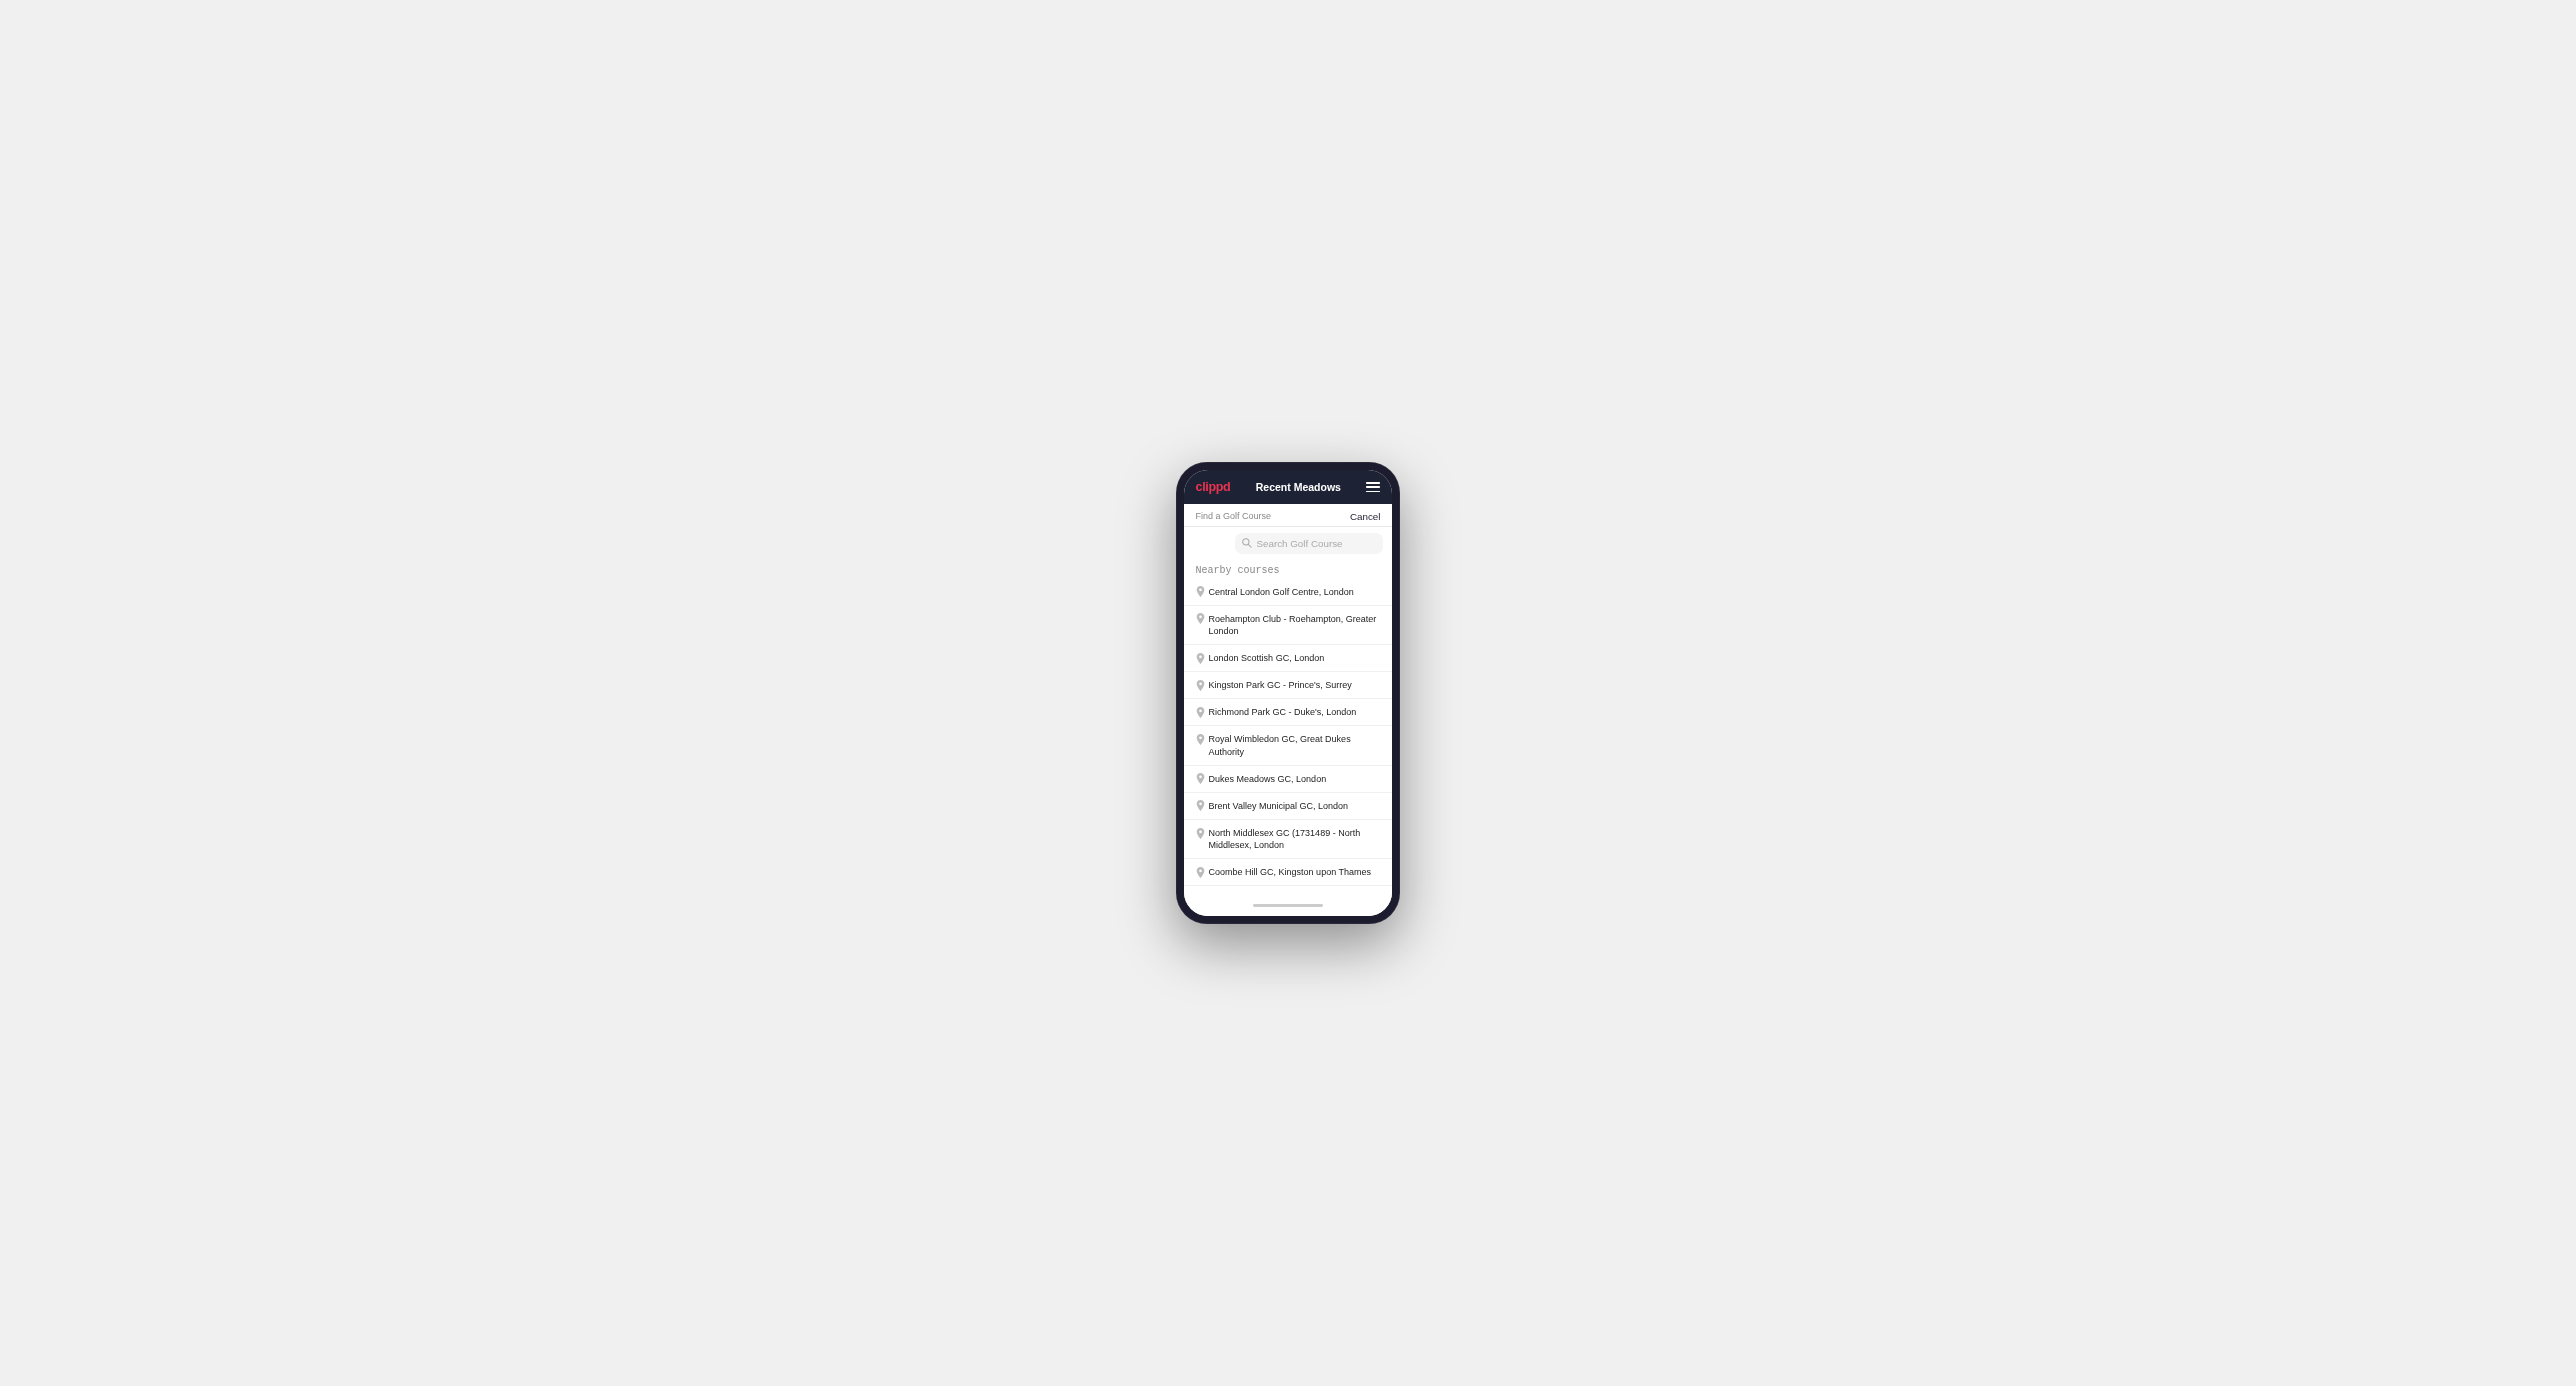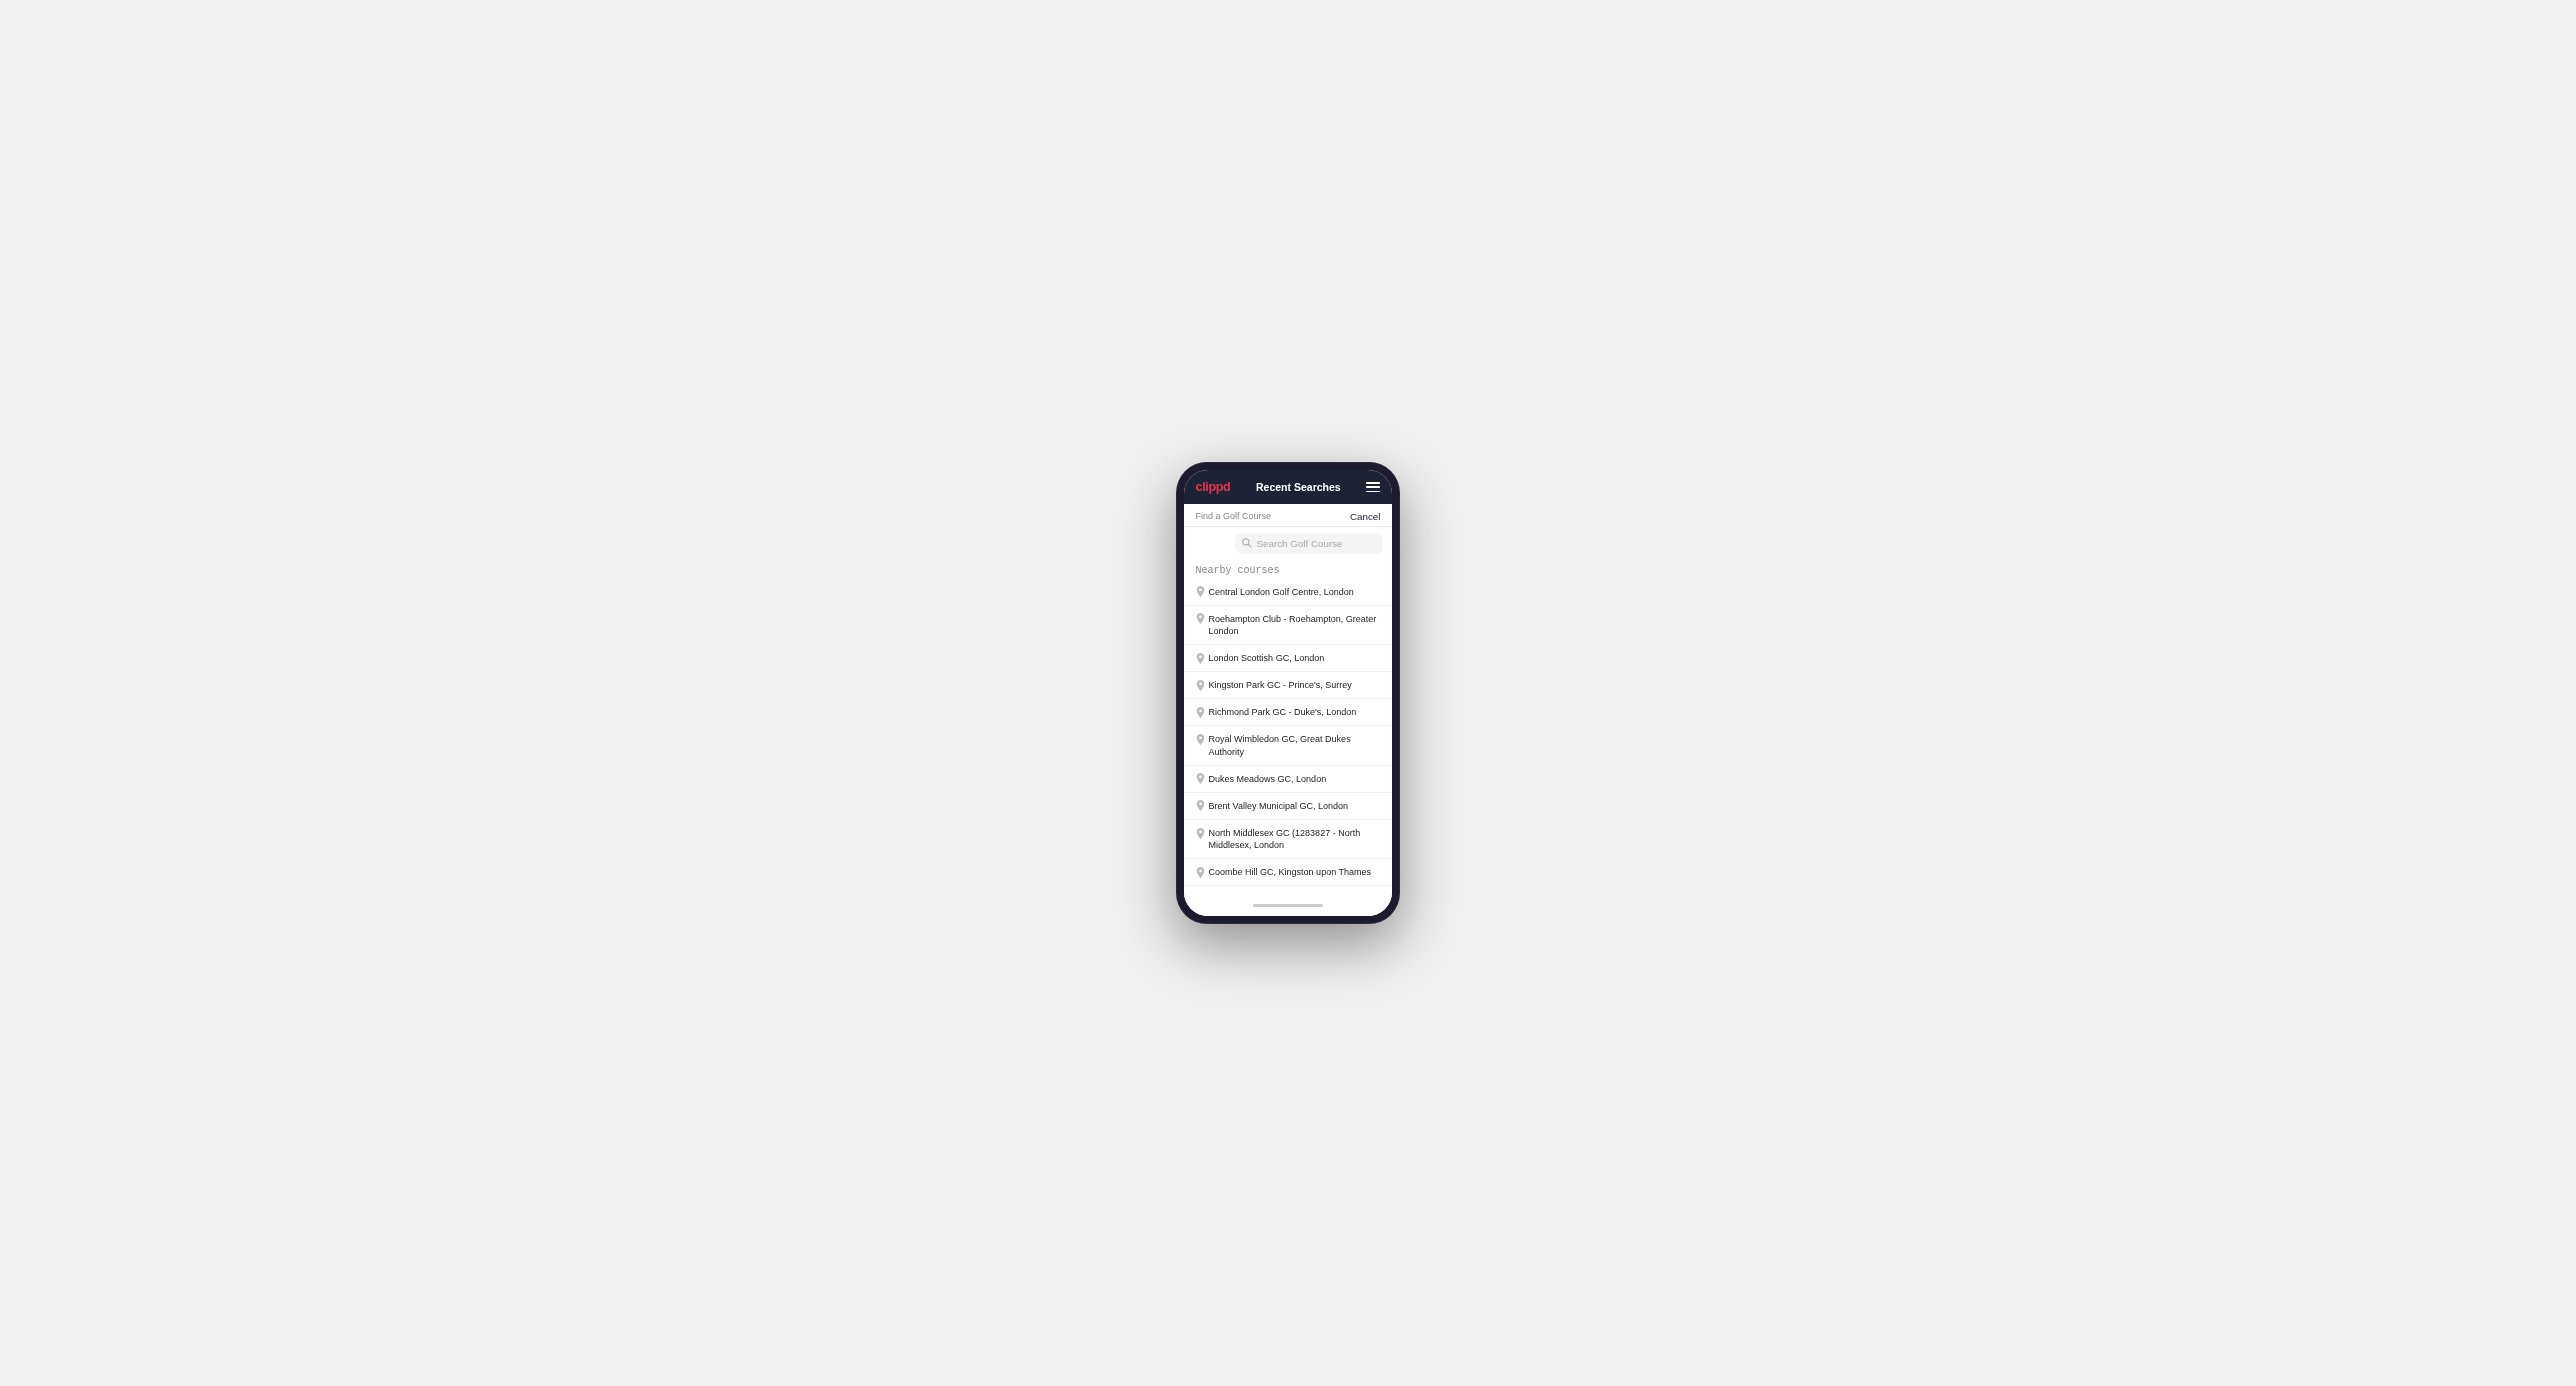"Recent Searches" span.nav-title { text: Searches -> Meadows }
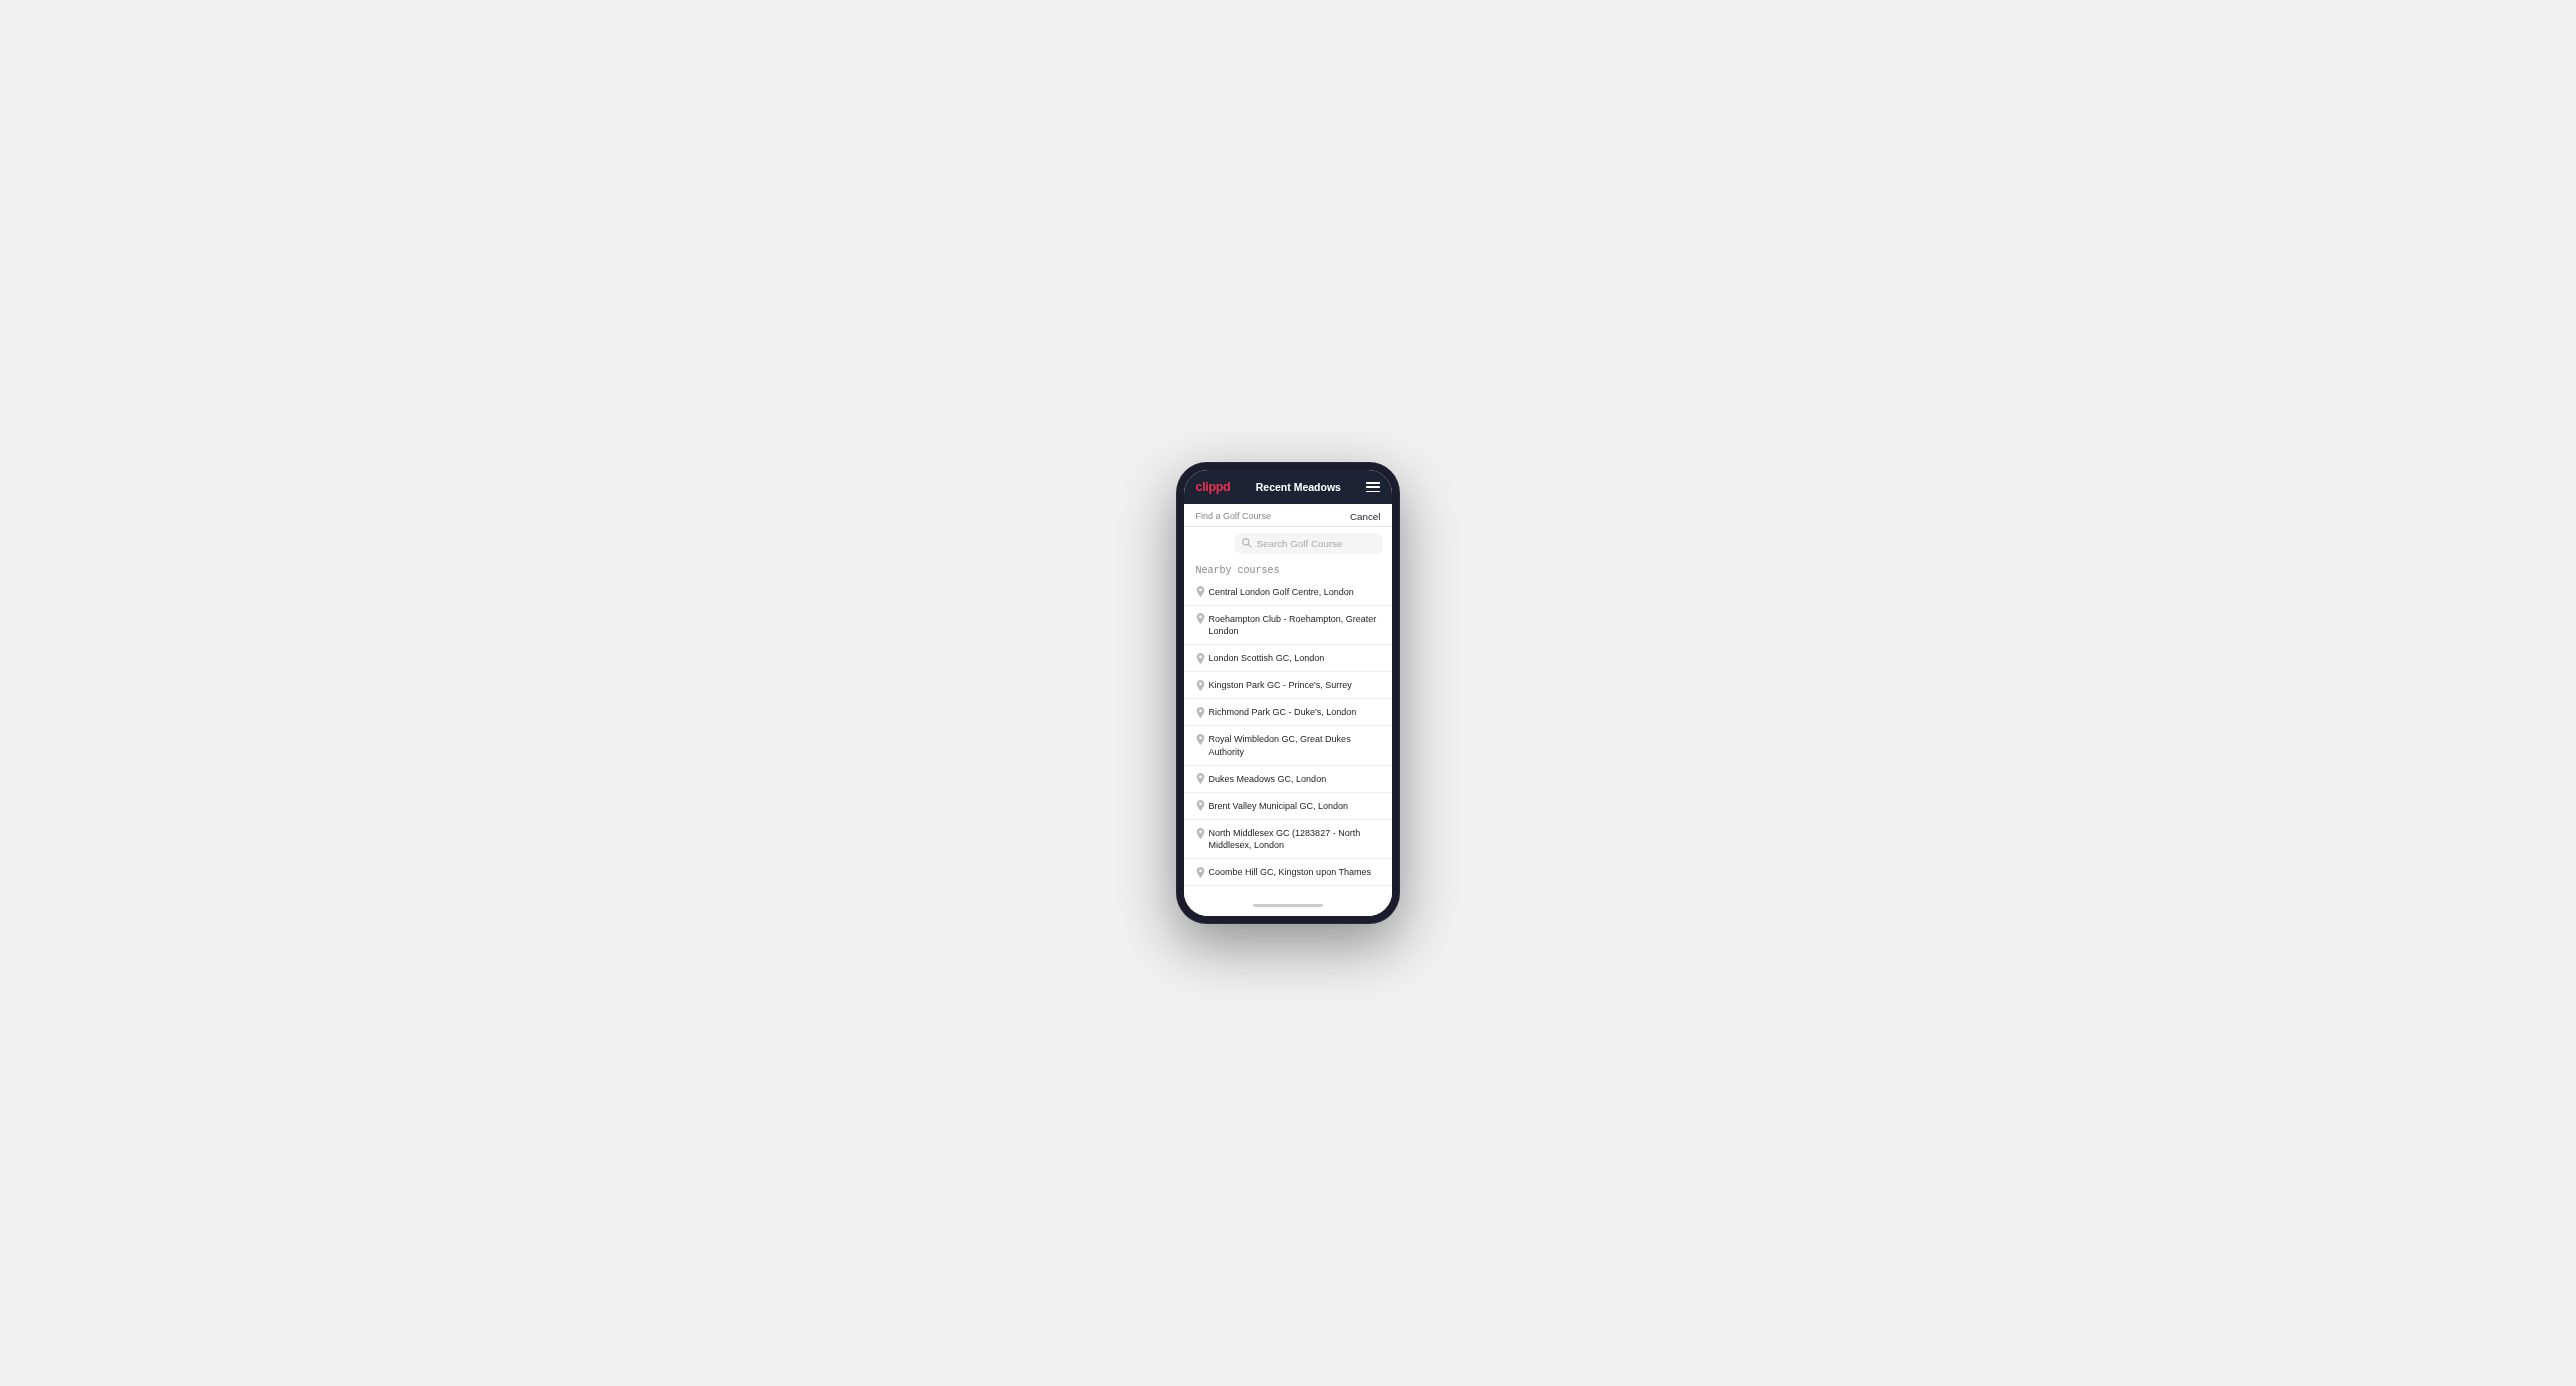"North Middlesex GC (1283827 -" span.course-name { text: 1283827 -> 1731489 }
